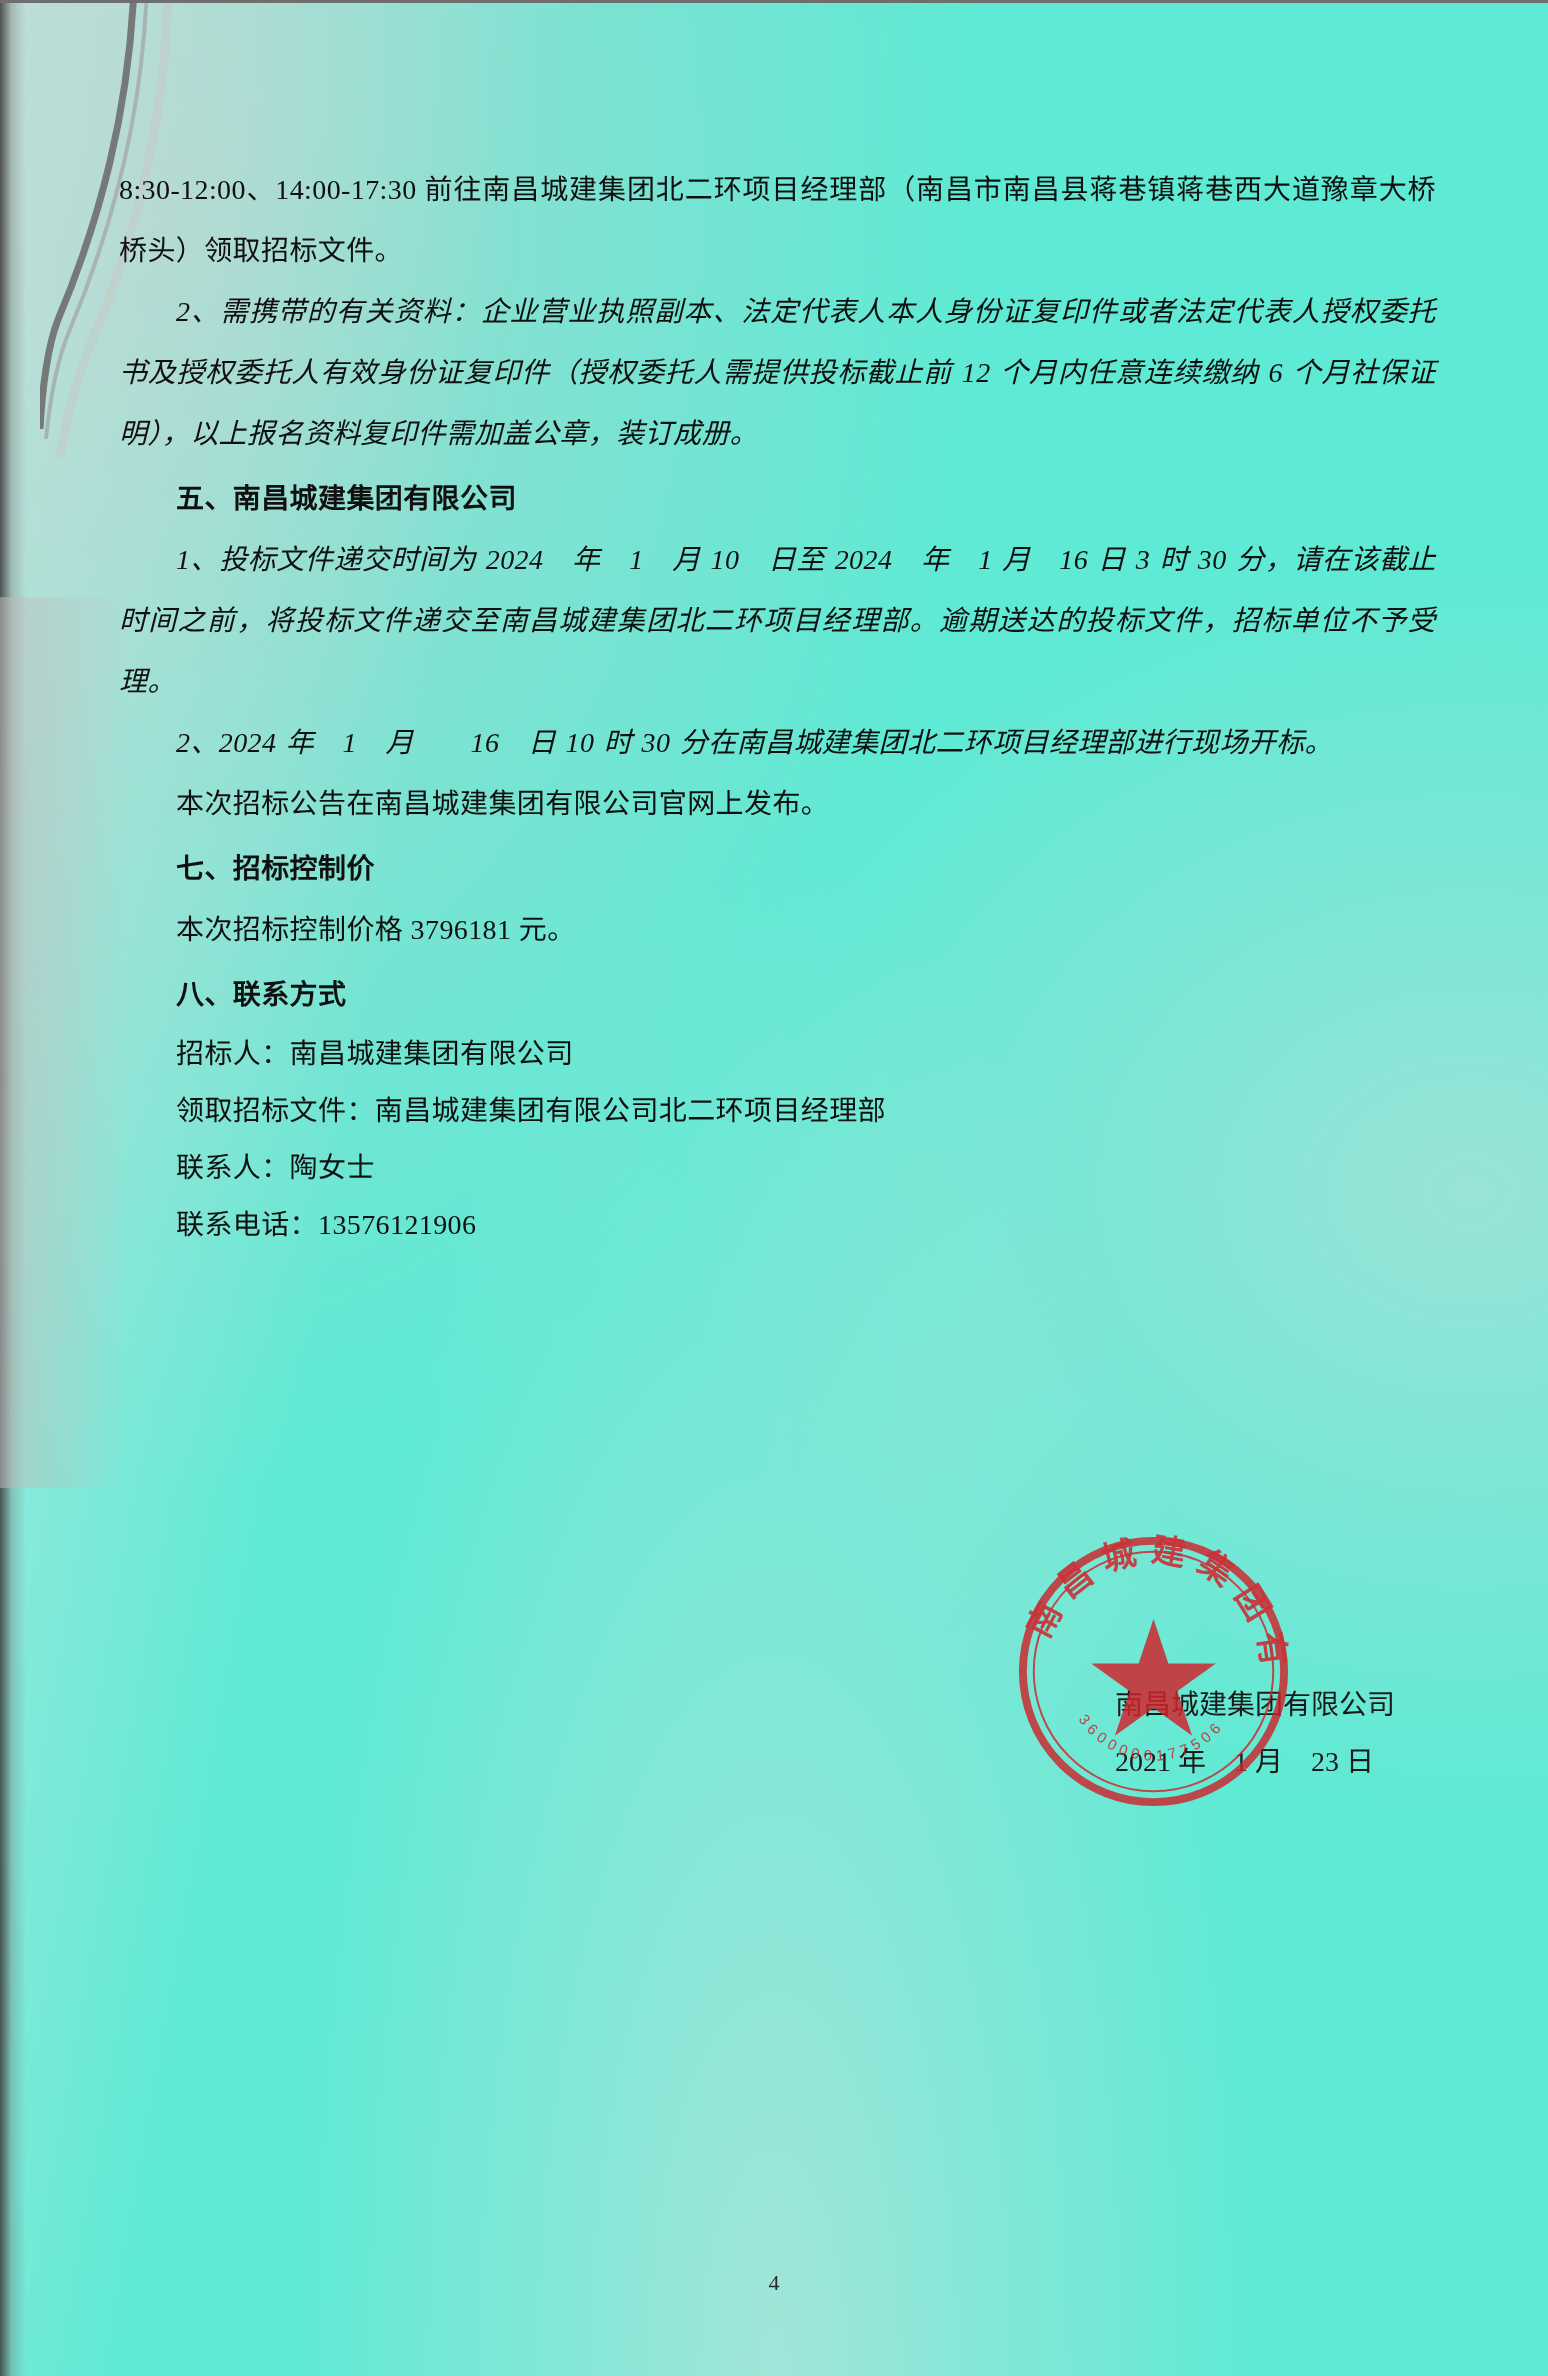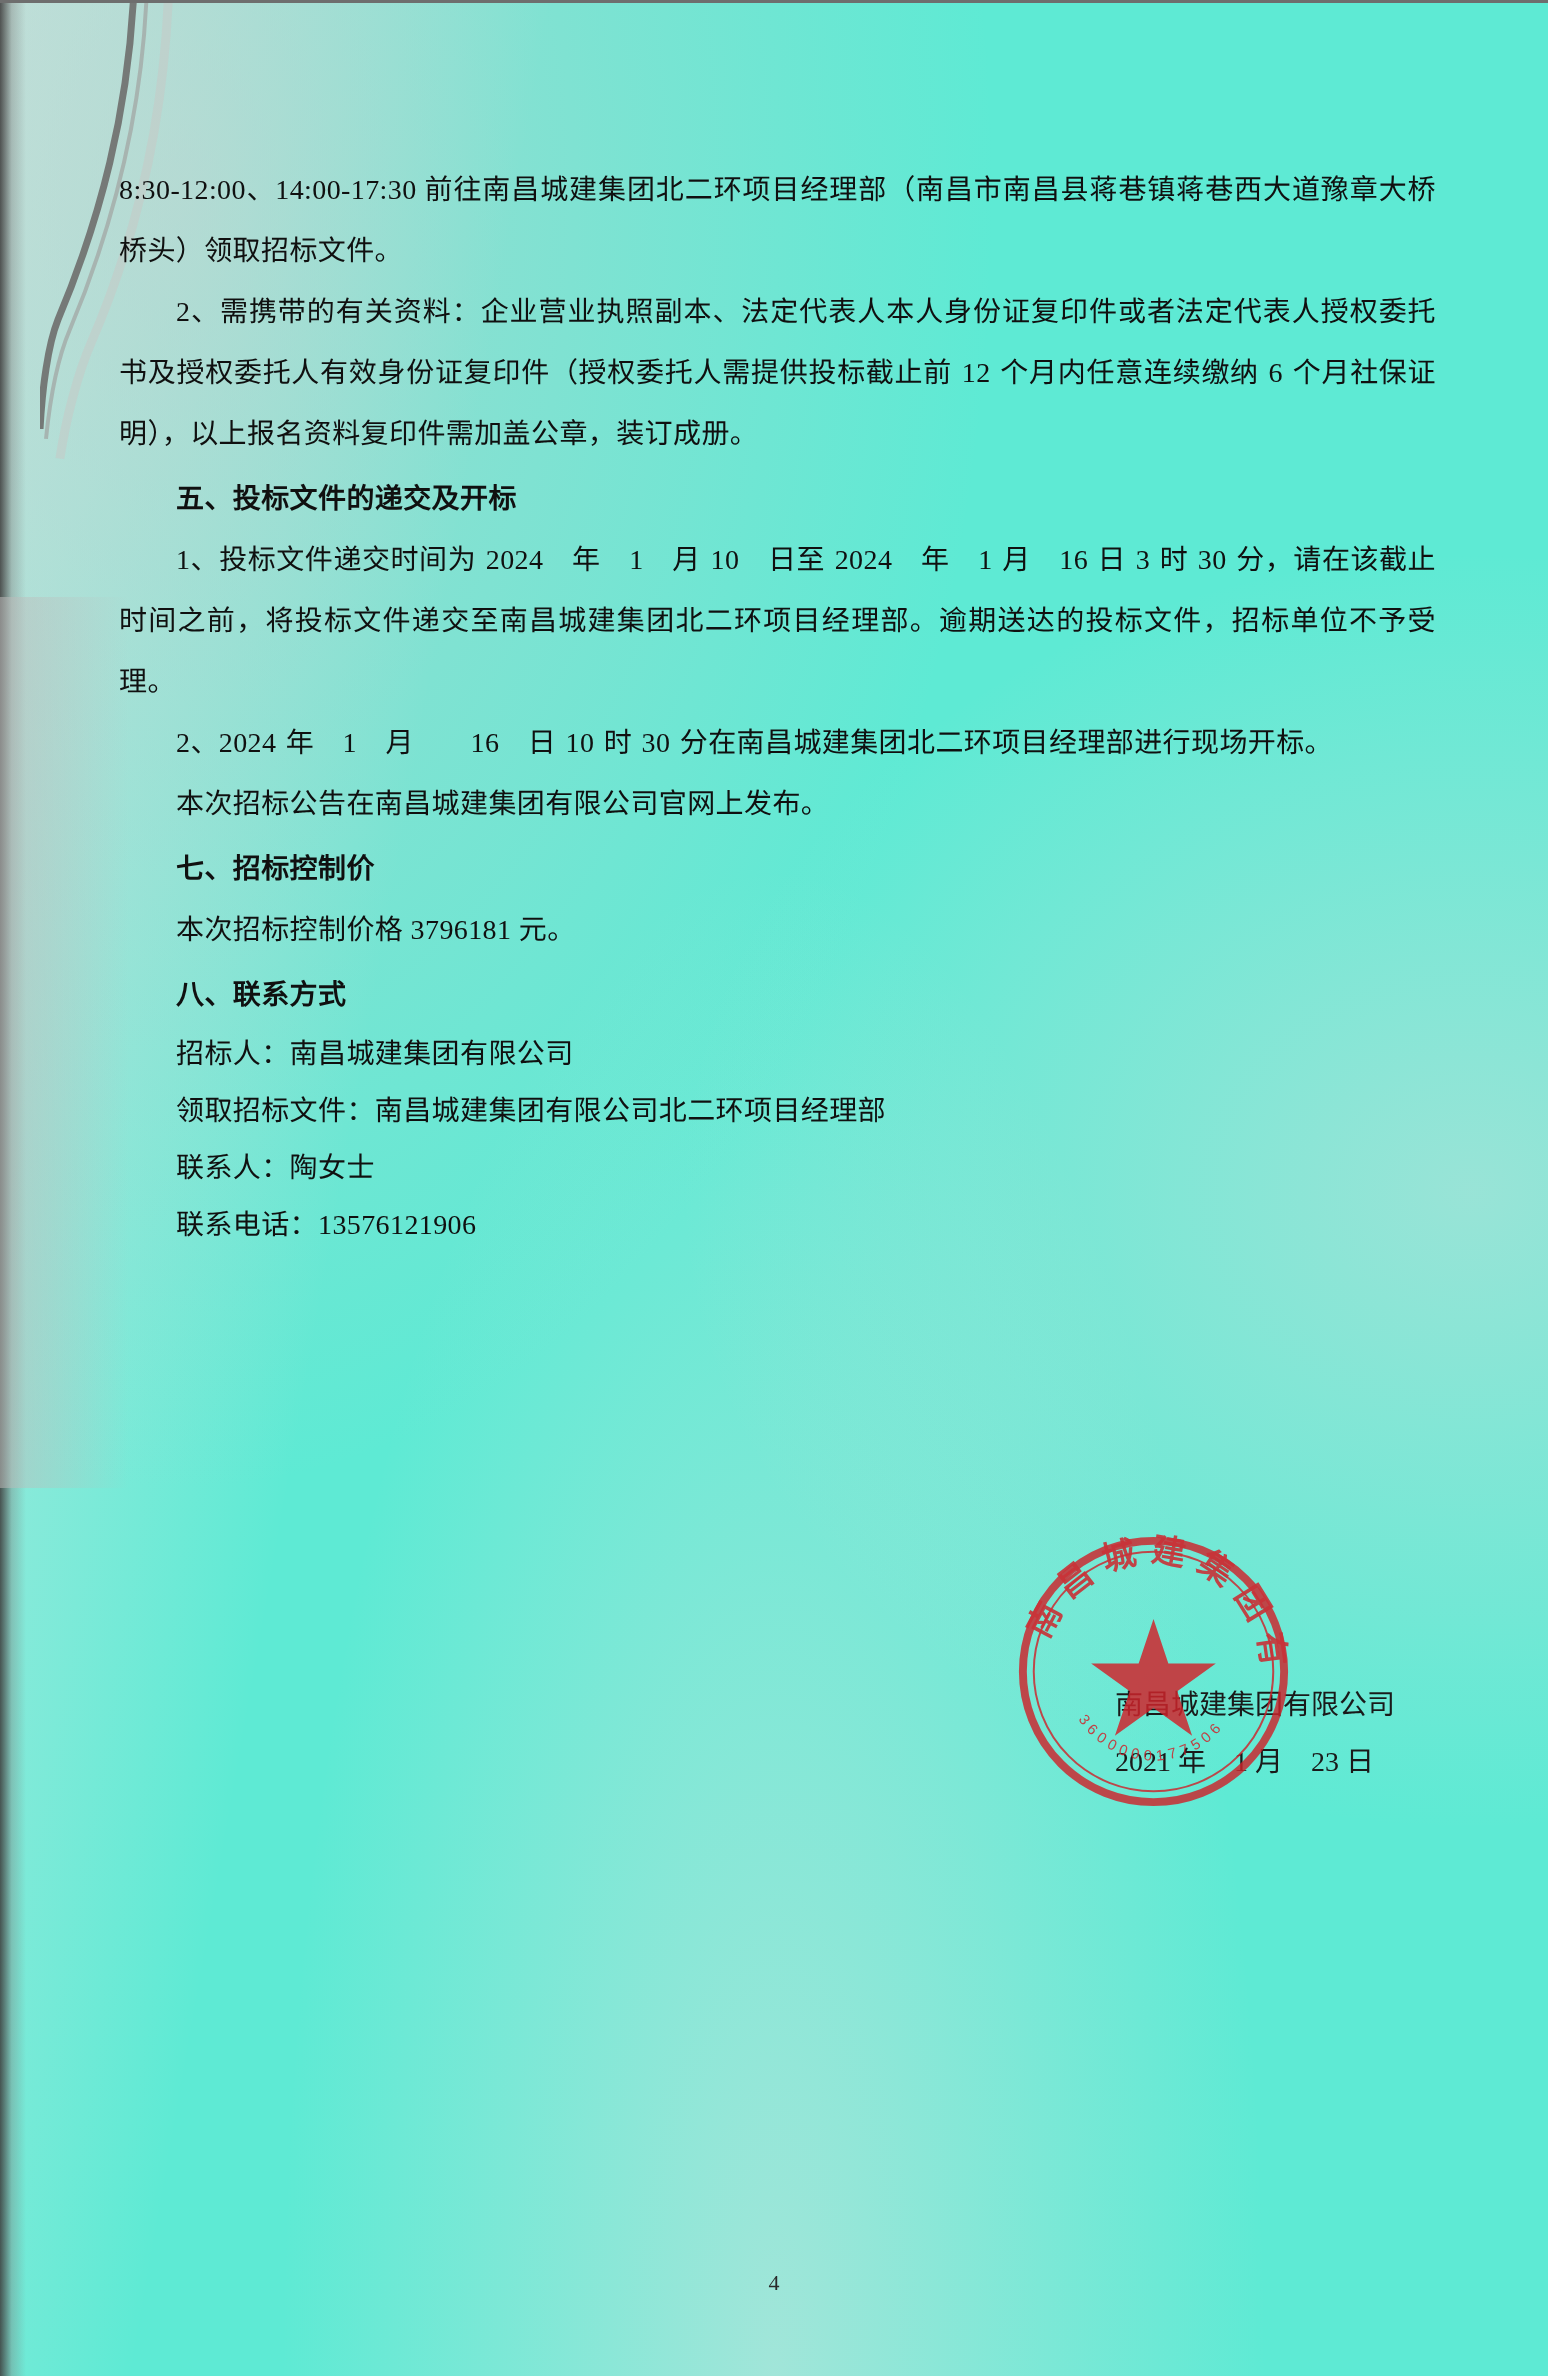"2、需携带的有关资料：企业营业执照副本、法定代表人本人身份证复印件或者法定代表人" .spaced { font-style: none -> italic }
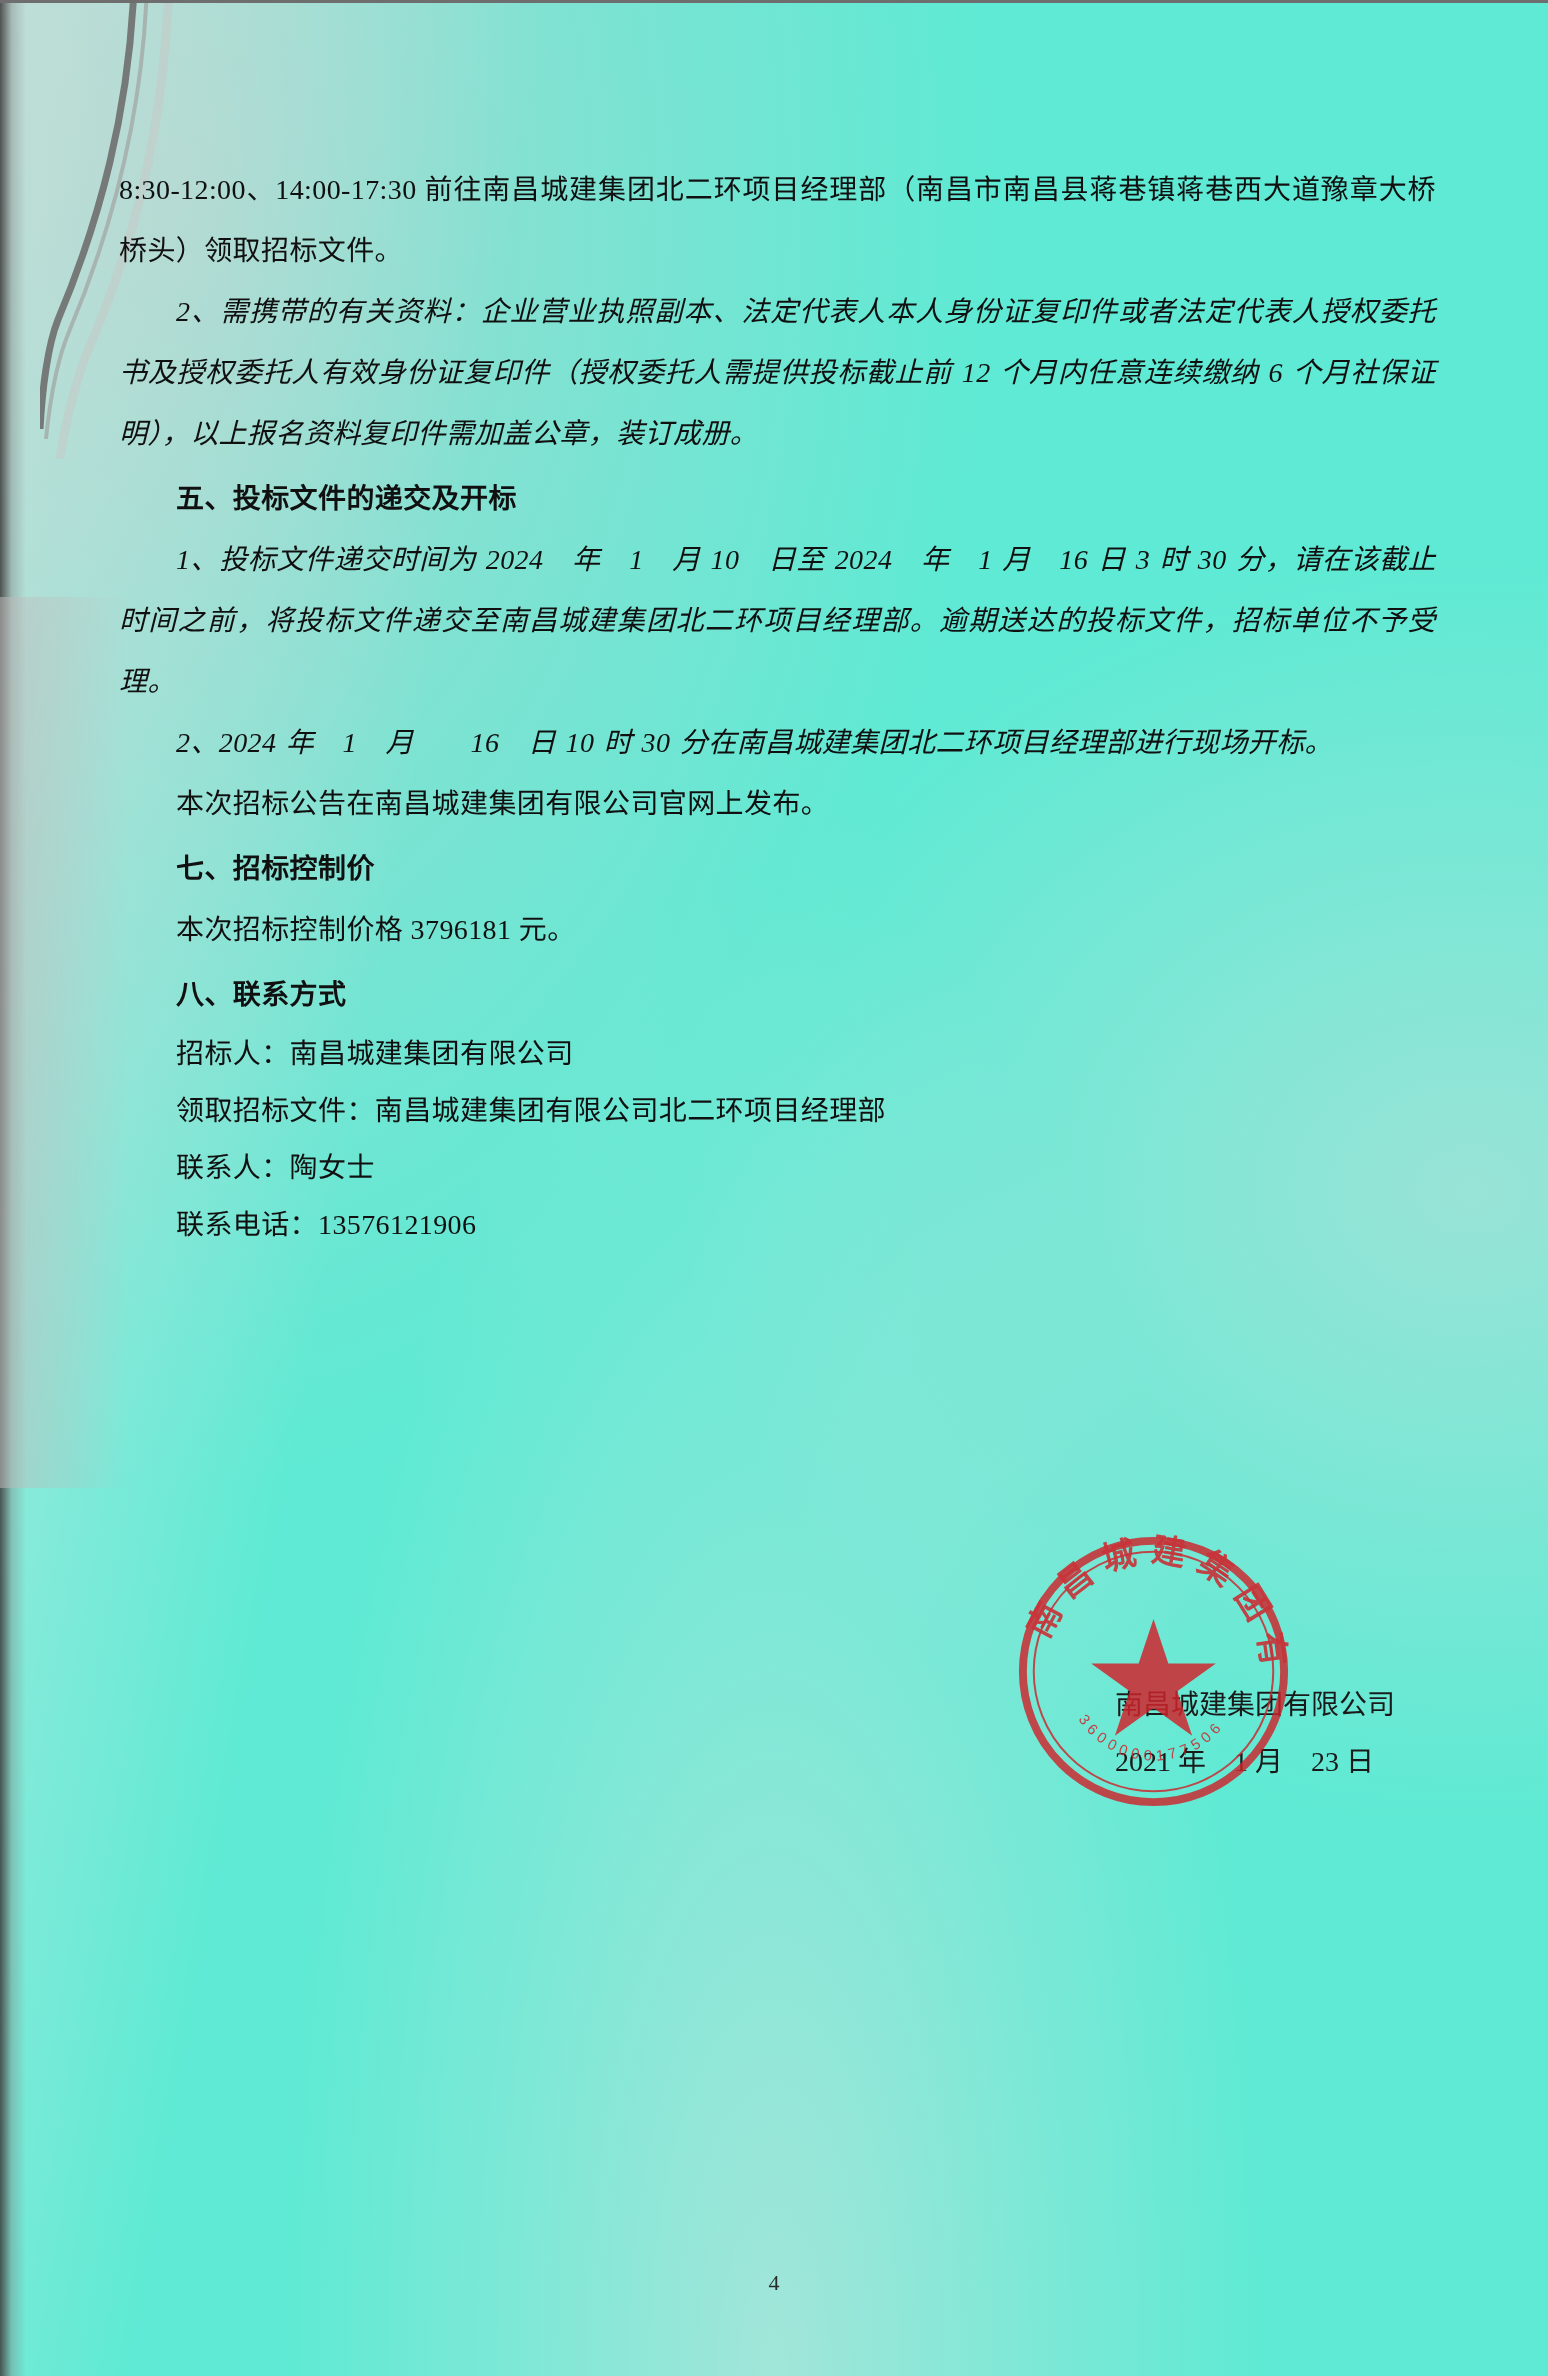"五、投标文件的递交及开标" p.heading { text: 投标文件的递交及开标 -> 南昌城建集团有限公司 }
